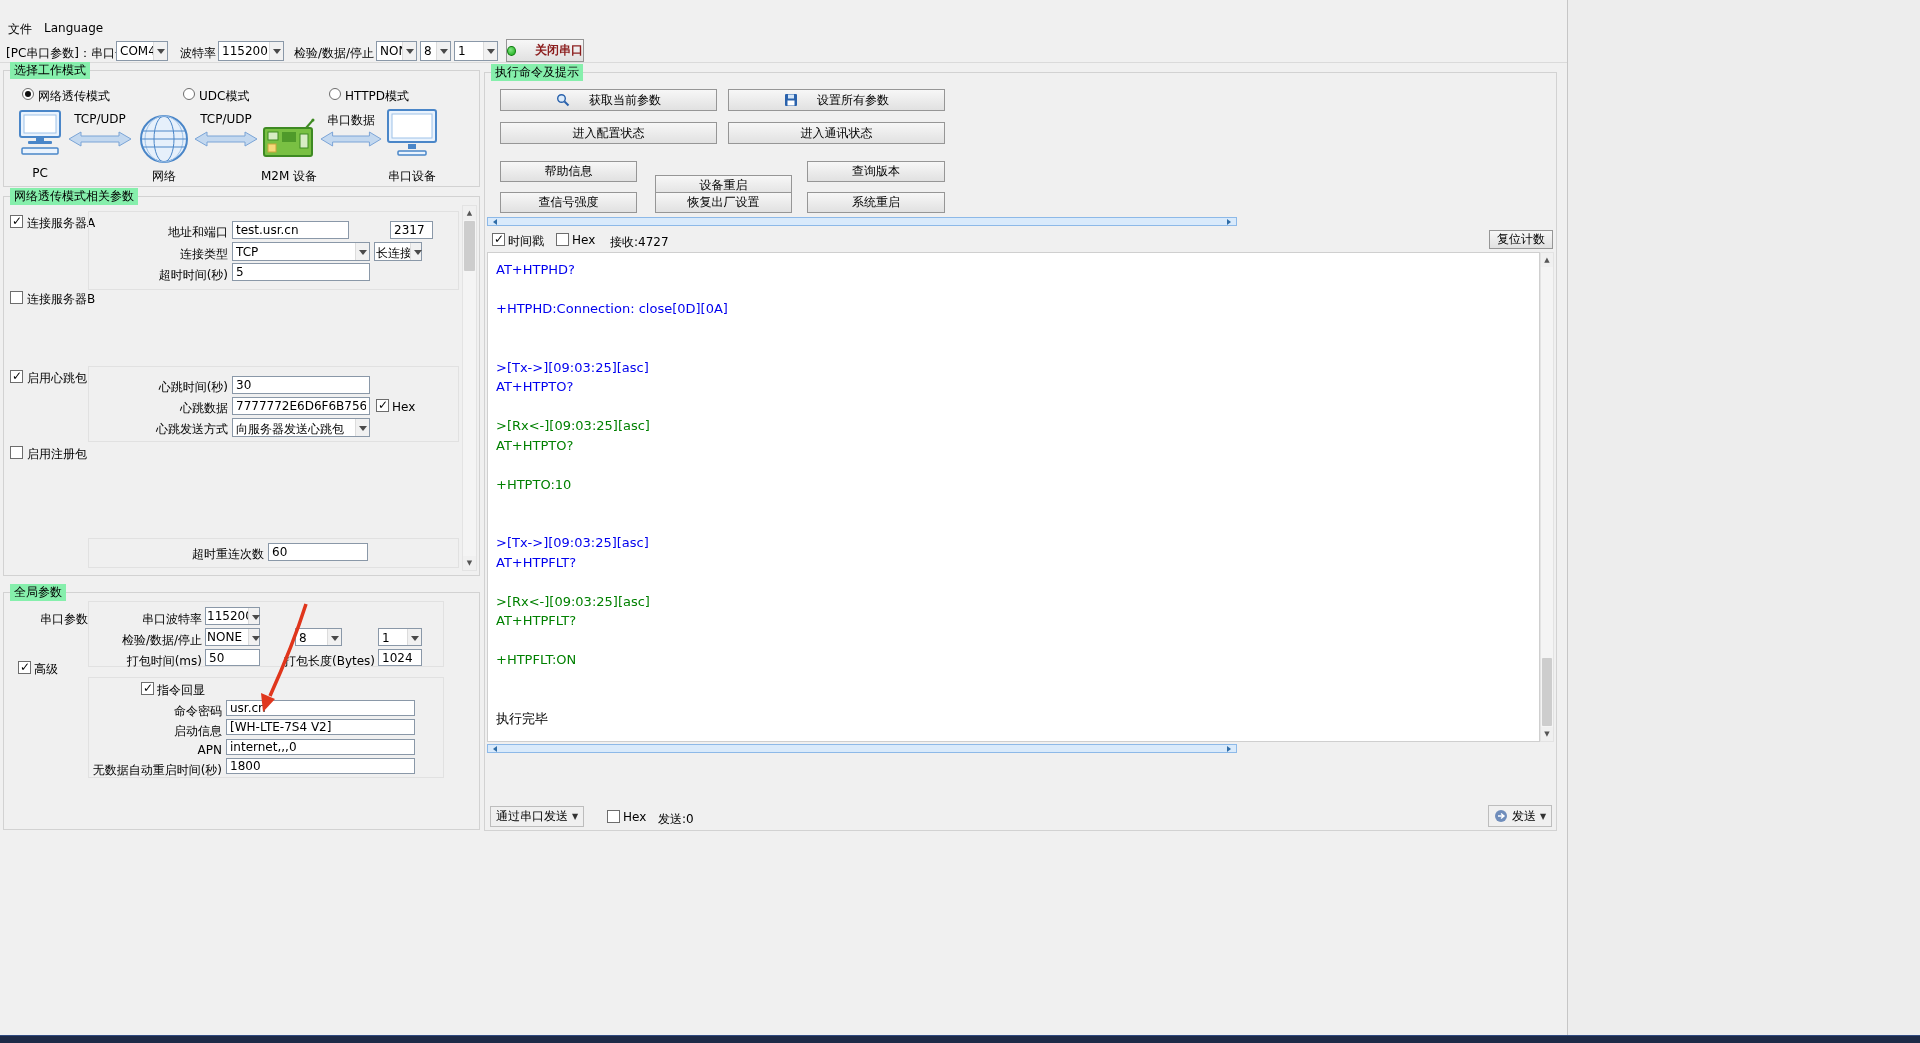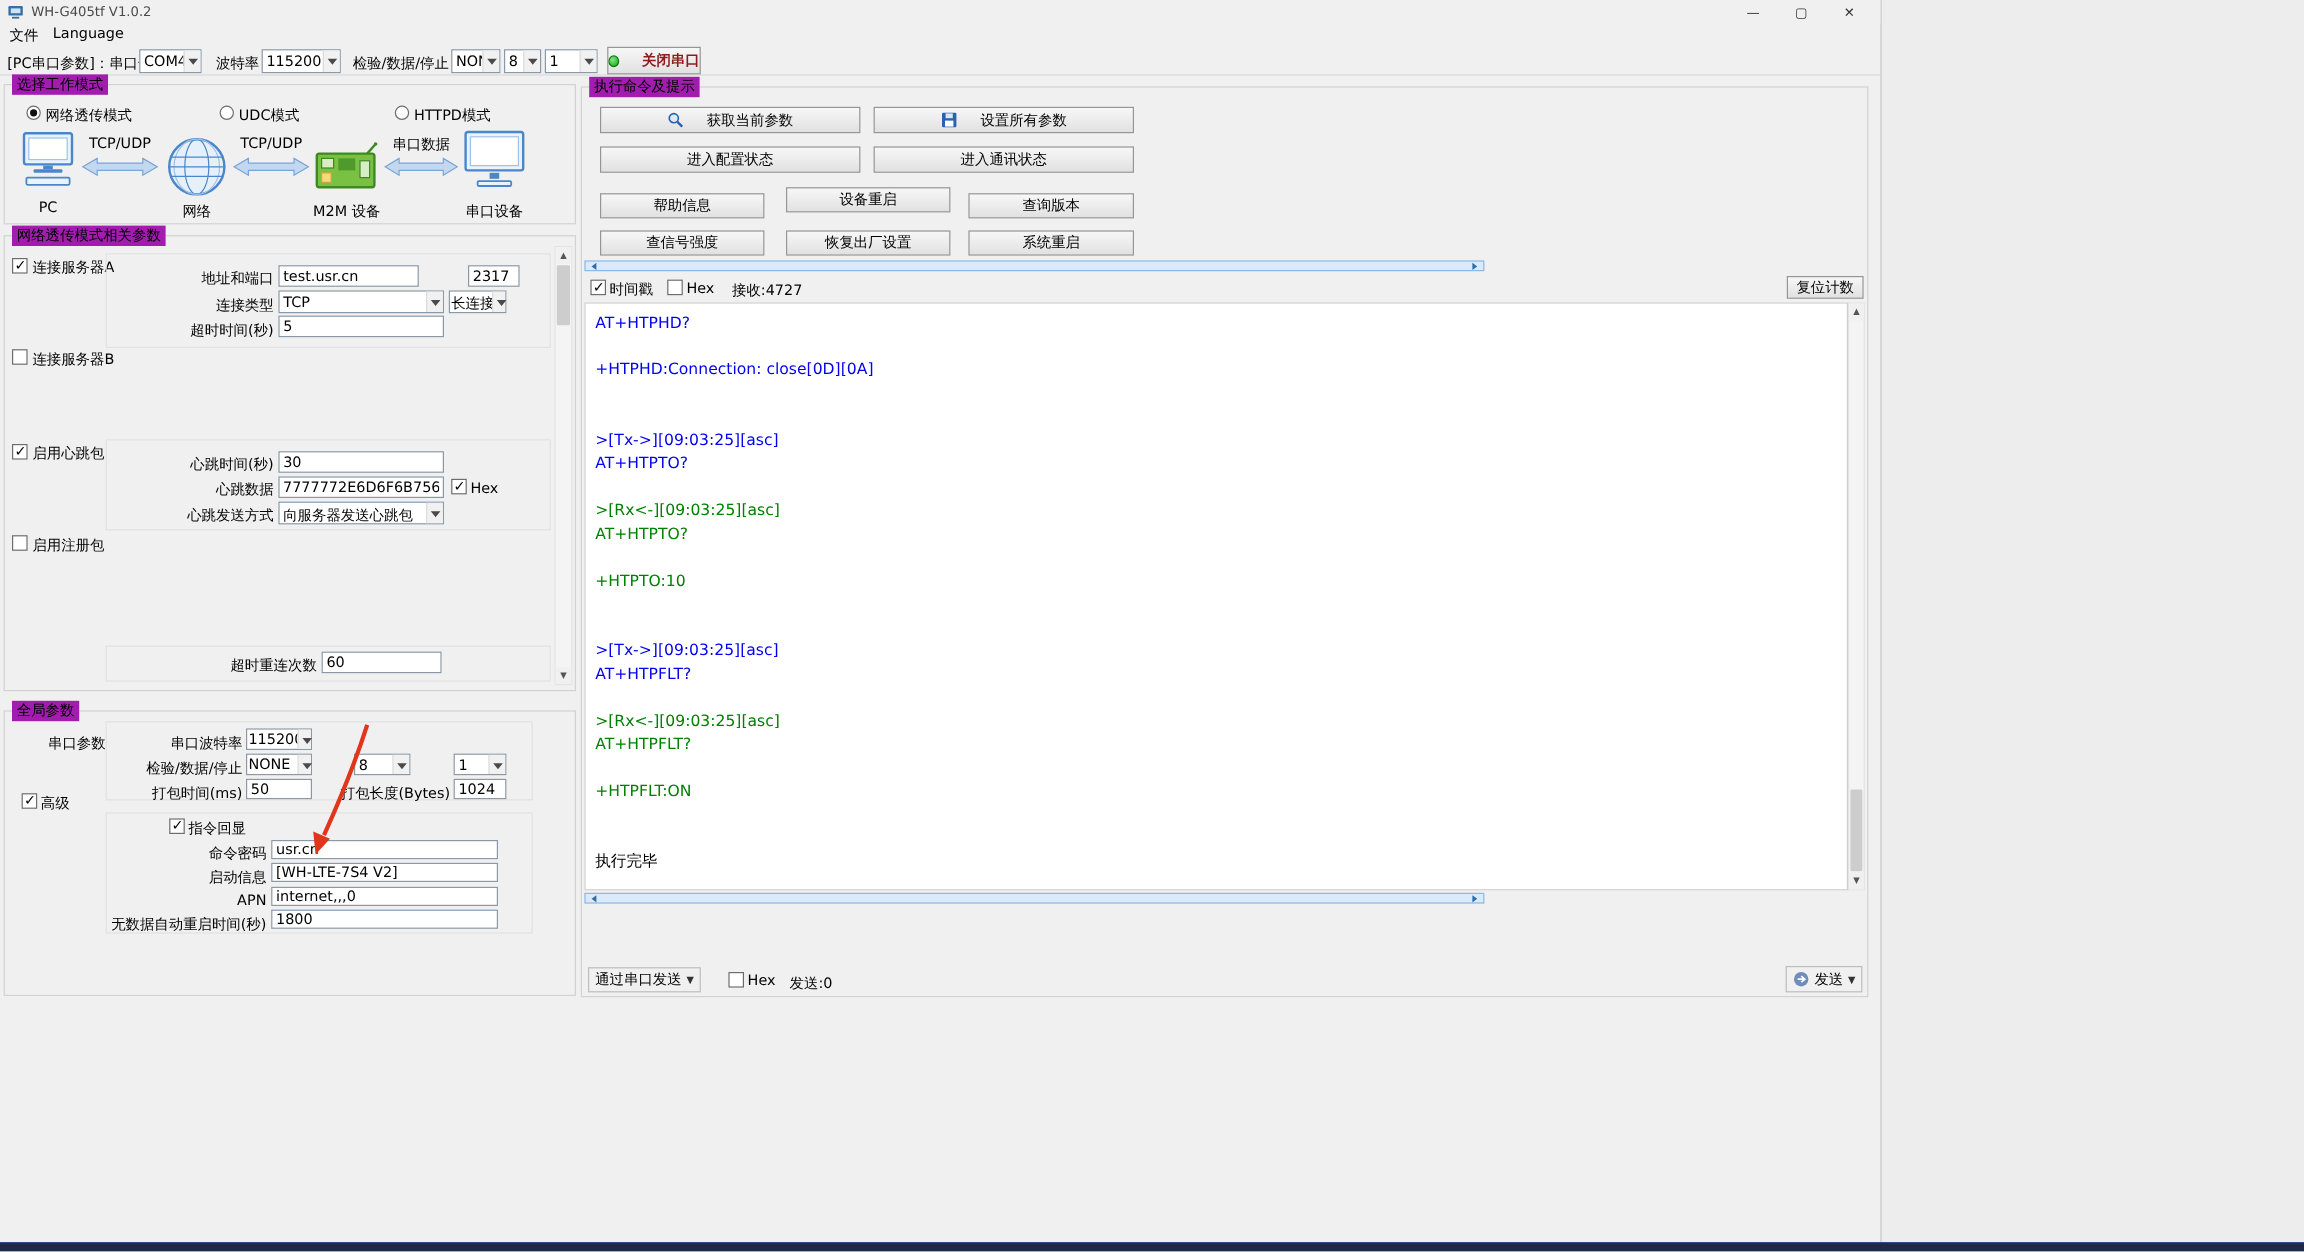"WH-G405tf V1.0.2" div.titlebar { html: <div> <svg> <rect></rect> <rect></rect> <rect></rect> </svg> <span>WH-G405tf V1.0.2</span> <div> <span>—</span> <span>▢</span> <span>✕</span> </div> </div> -> none }
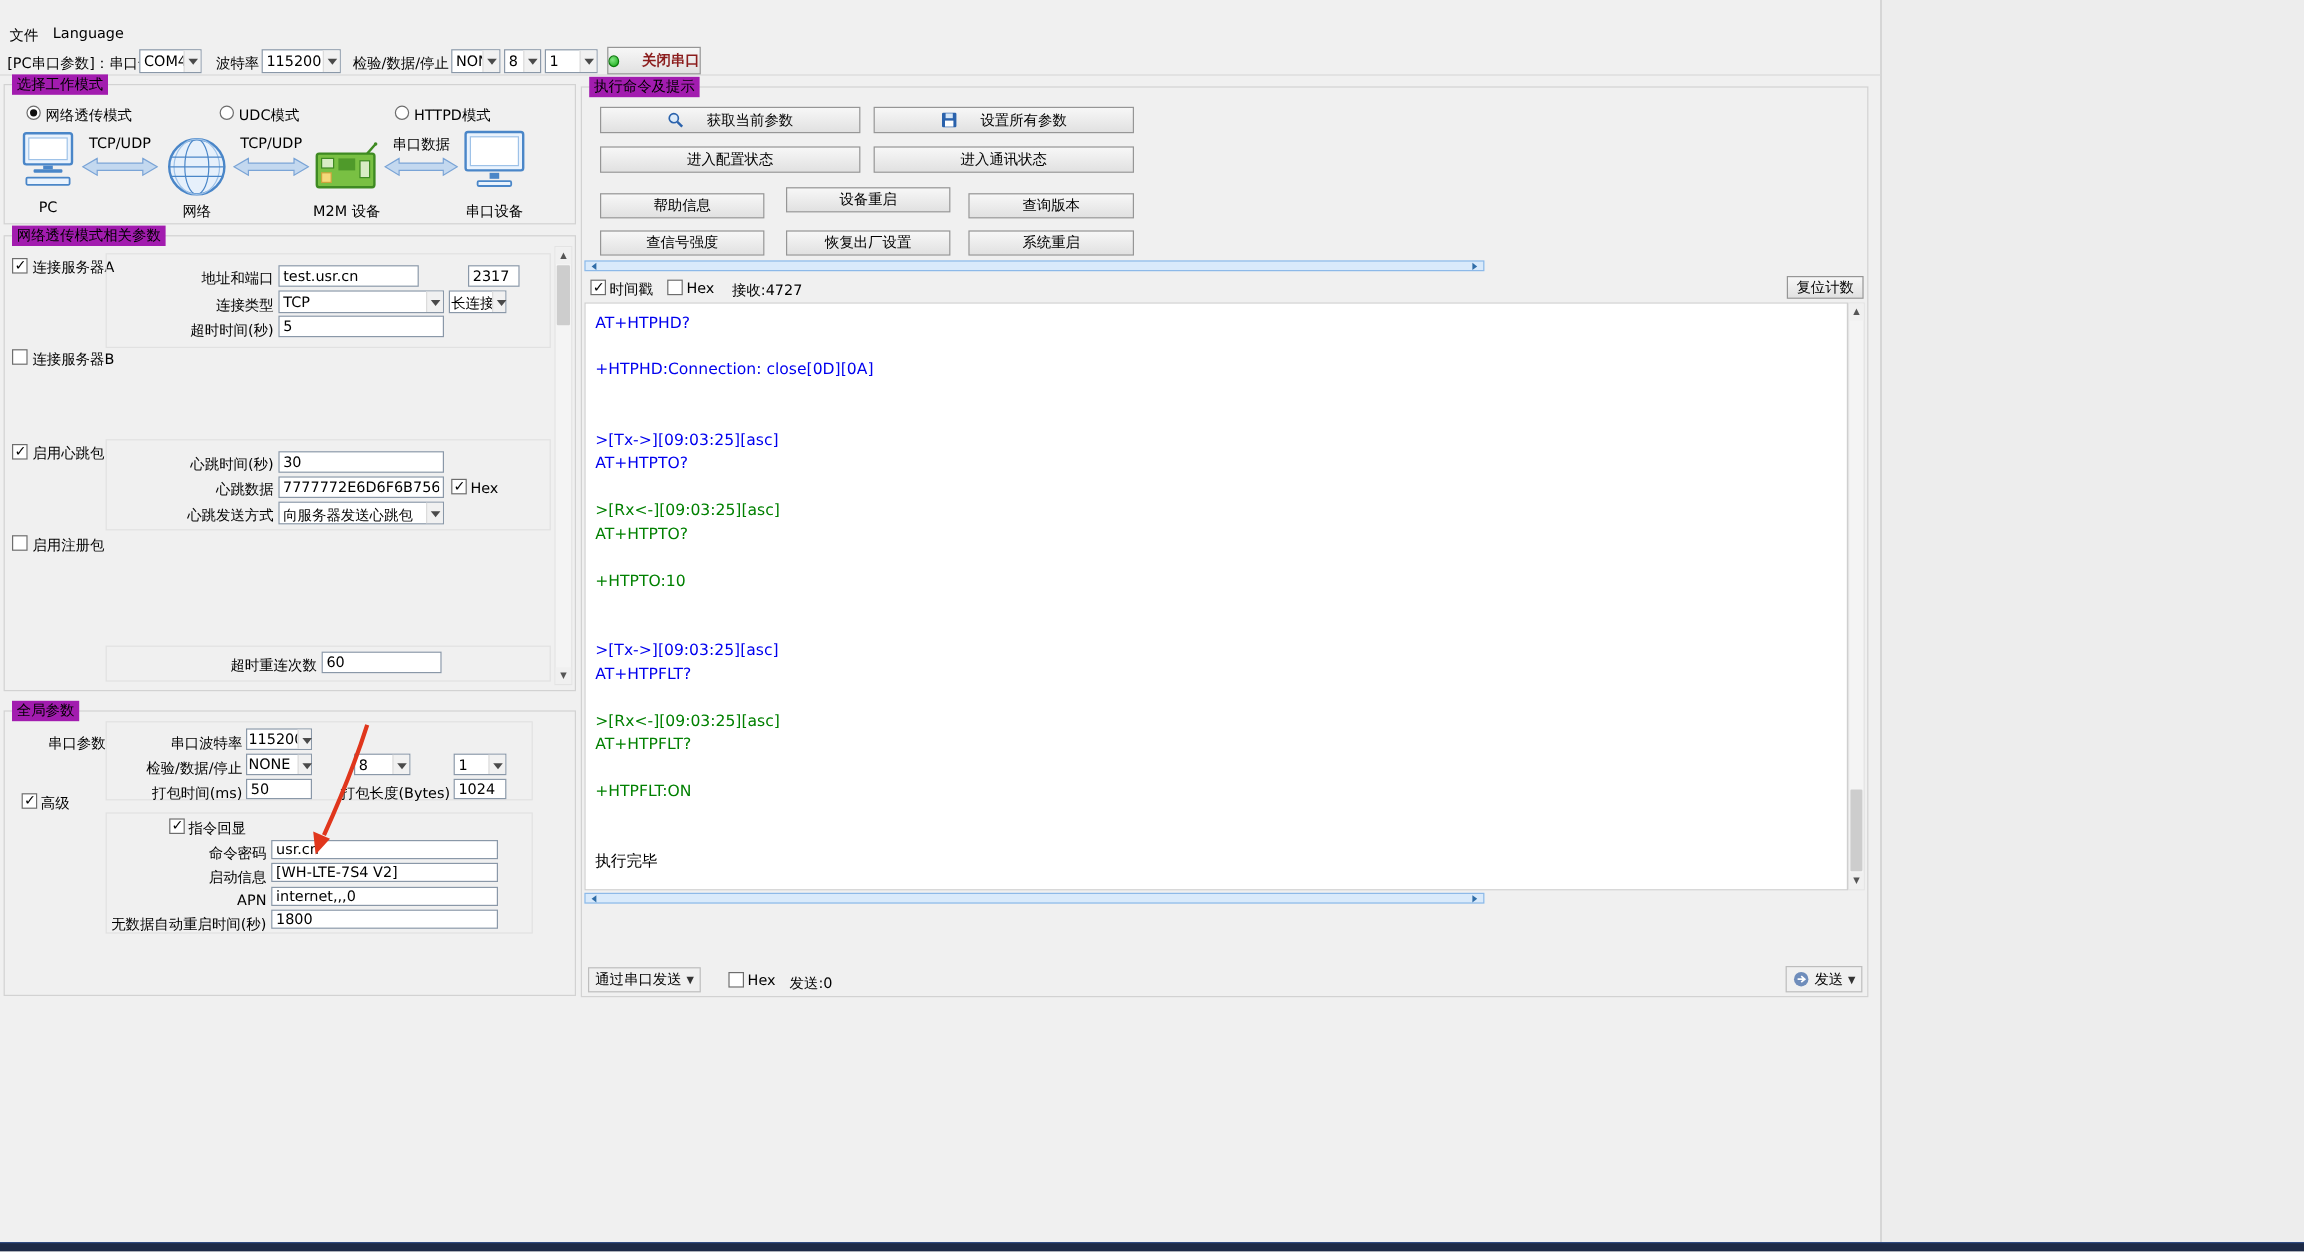"选择工作模式" .gtitle { background: #a21caf -> #86efac }
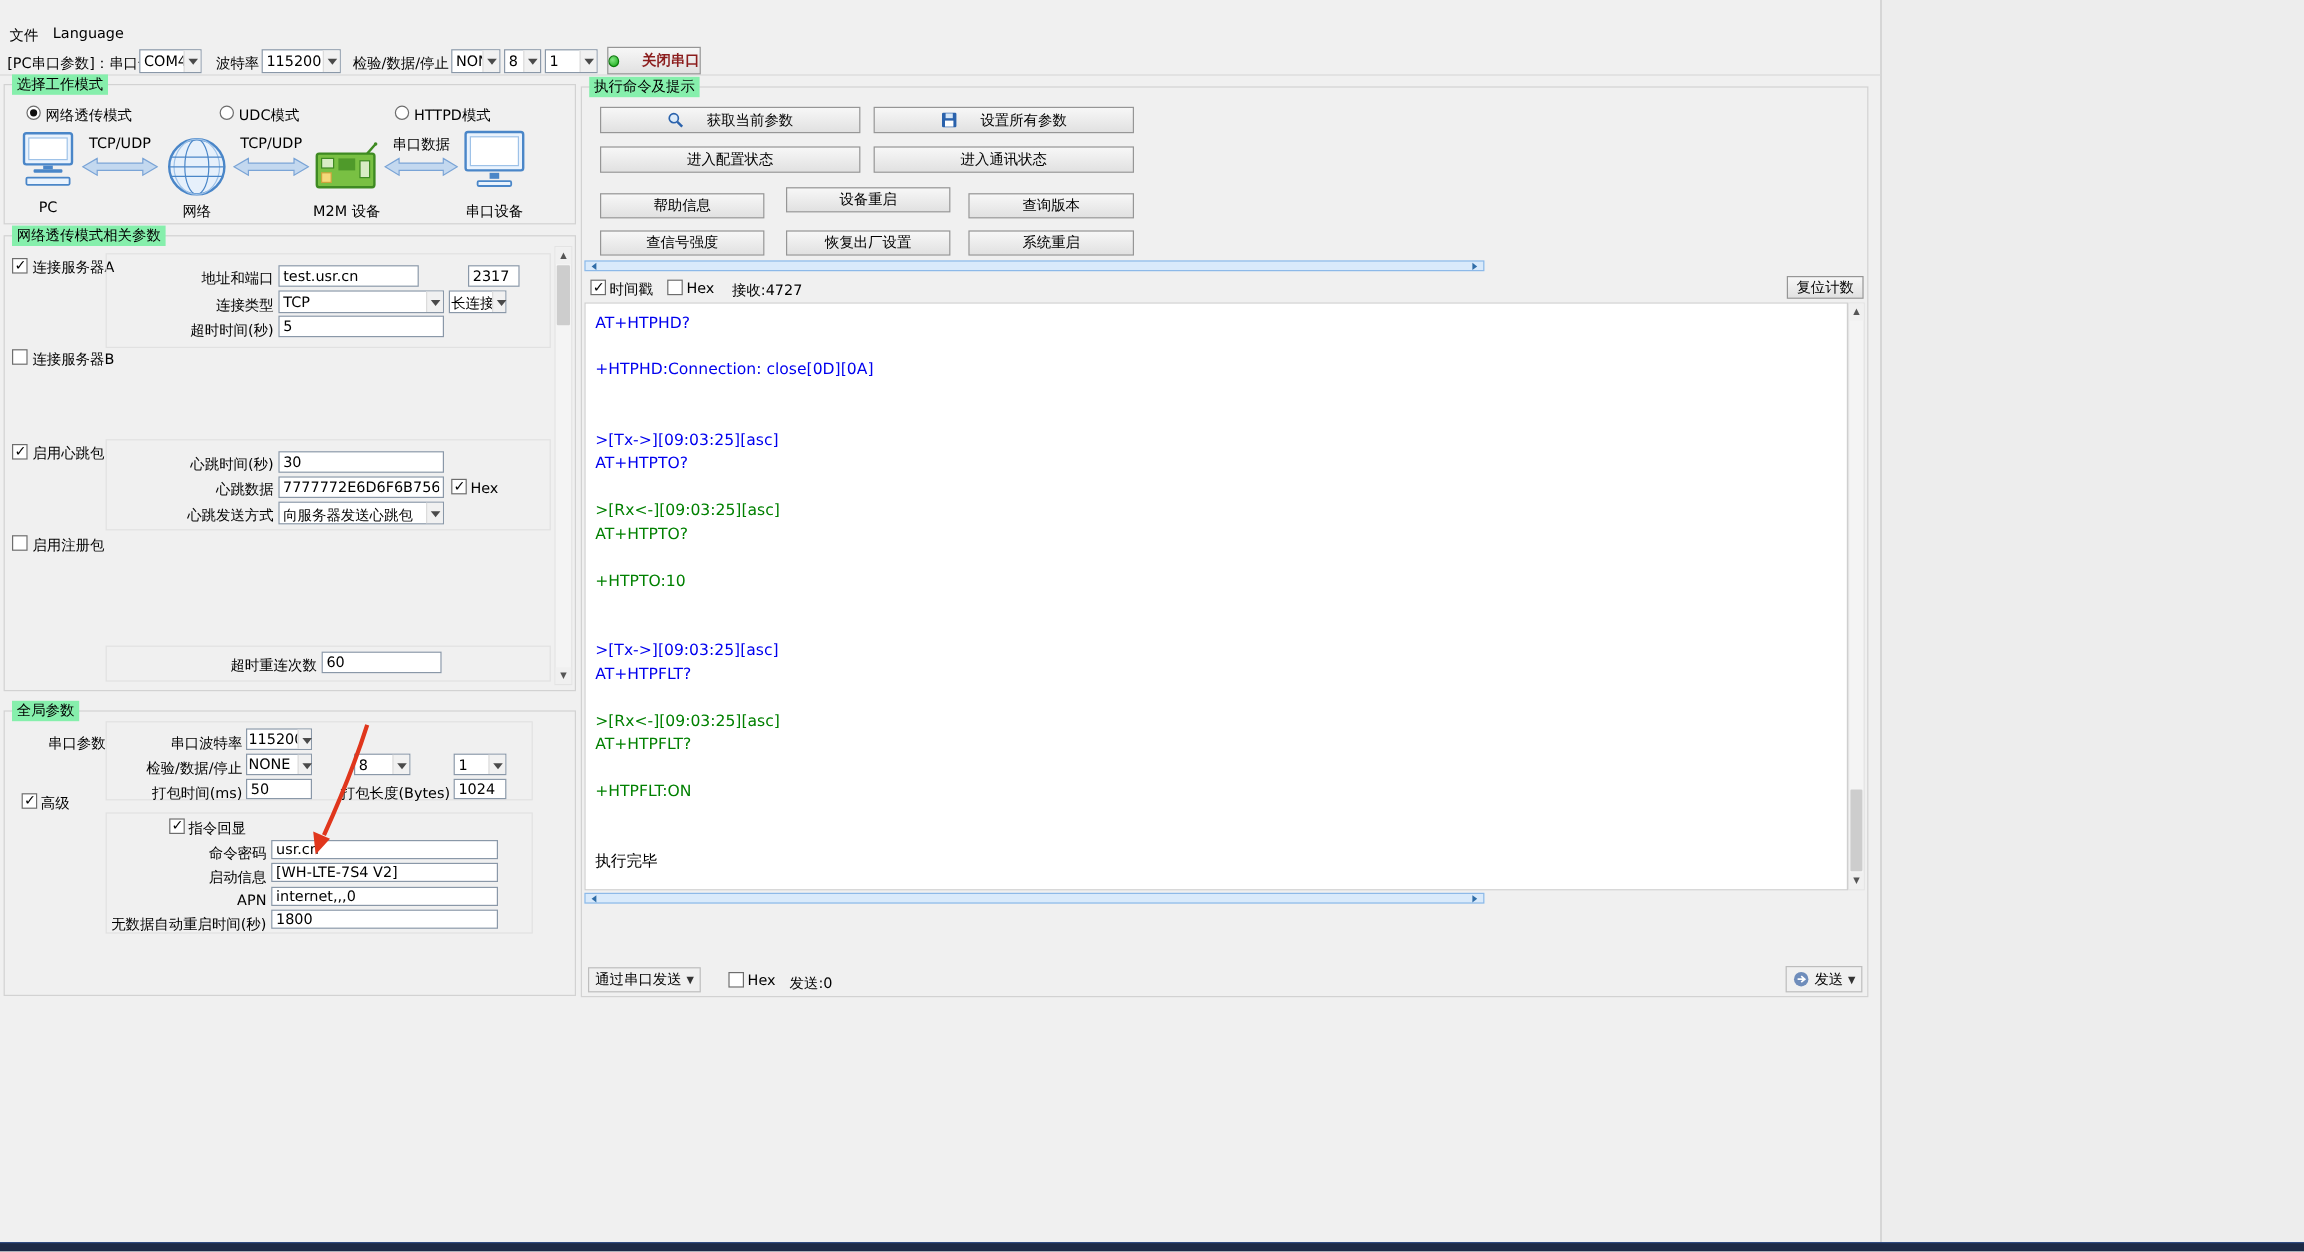"设备重启" div.btn { top: 156px -> 175px }
